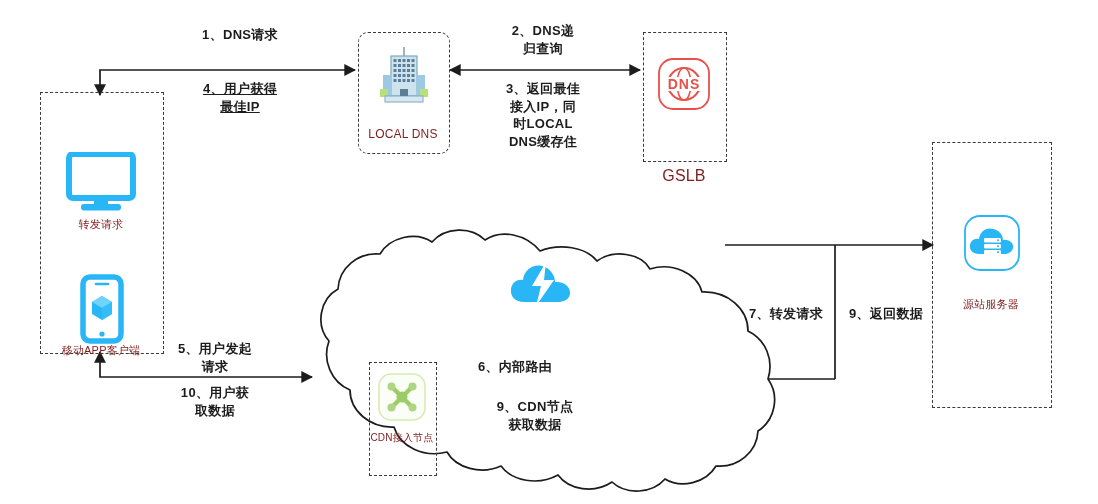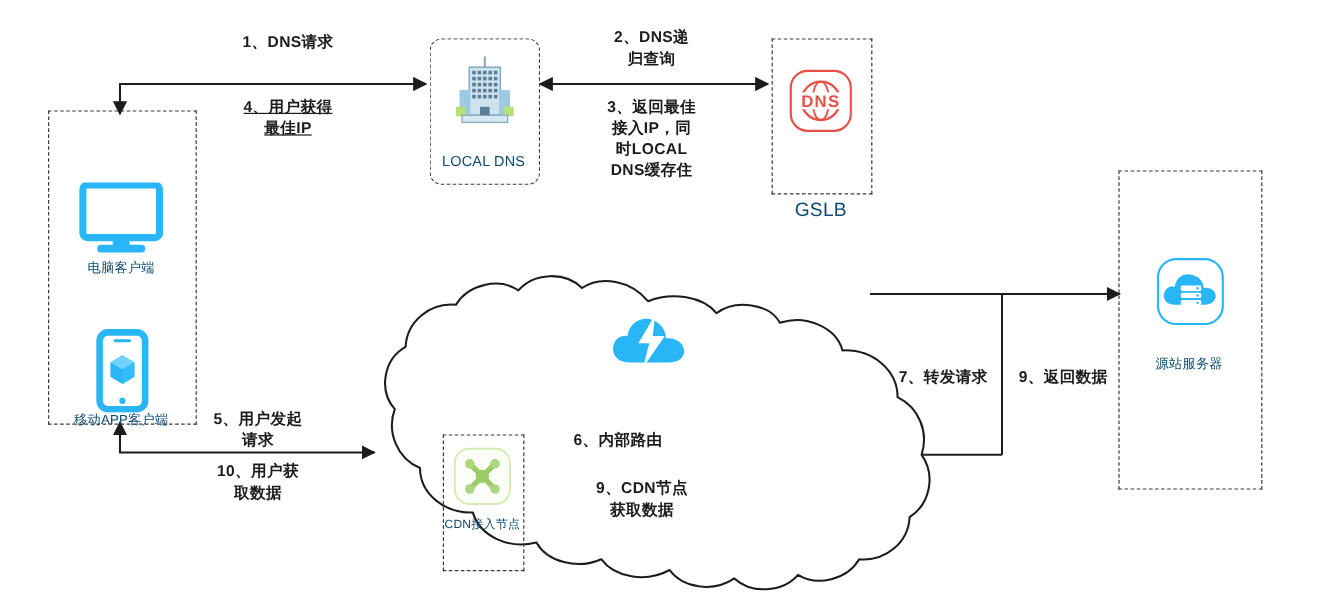"LOCAL DNS" .node-label { color: #0c4a6e -> #7f1d1d }
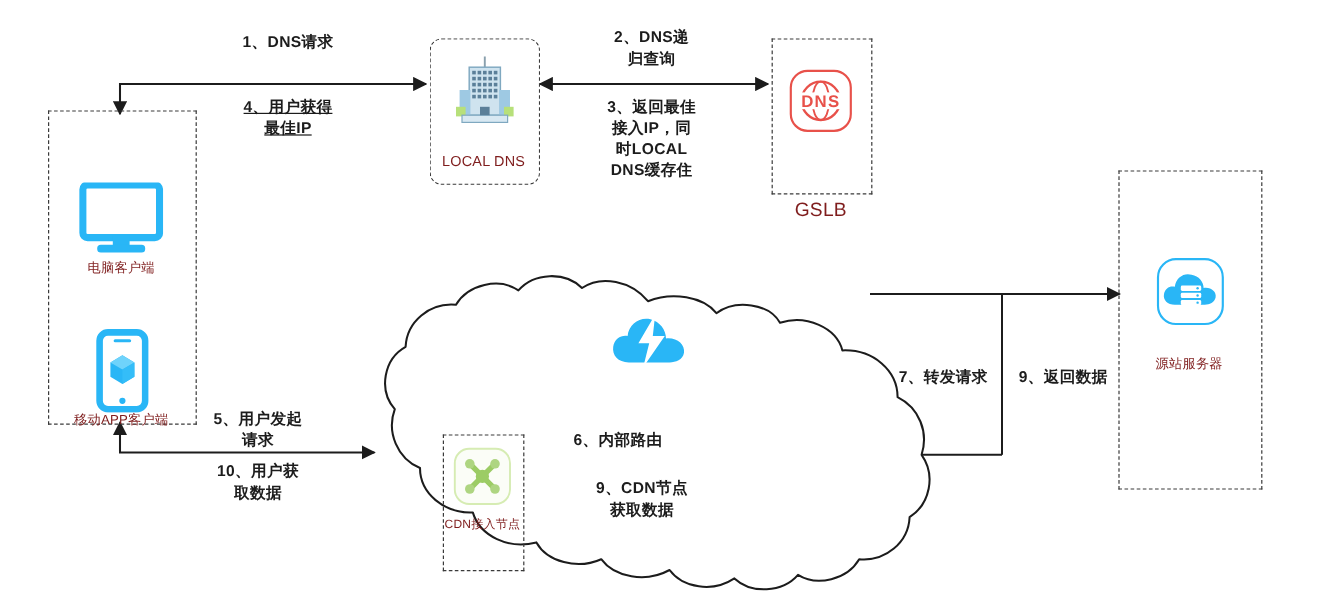"电脑客户端" div.node-label { text: 电脑客户端 -> 转发请求 }
